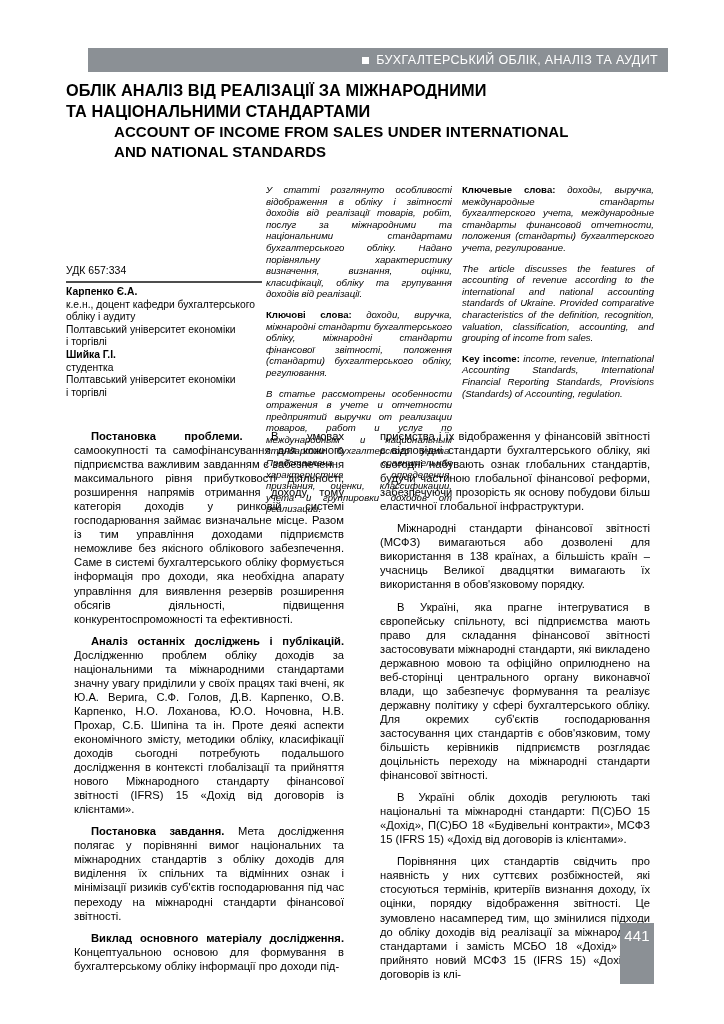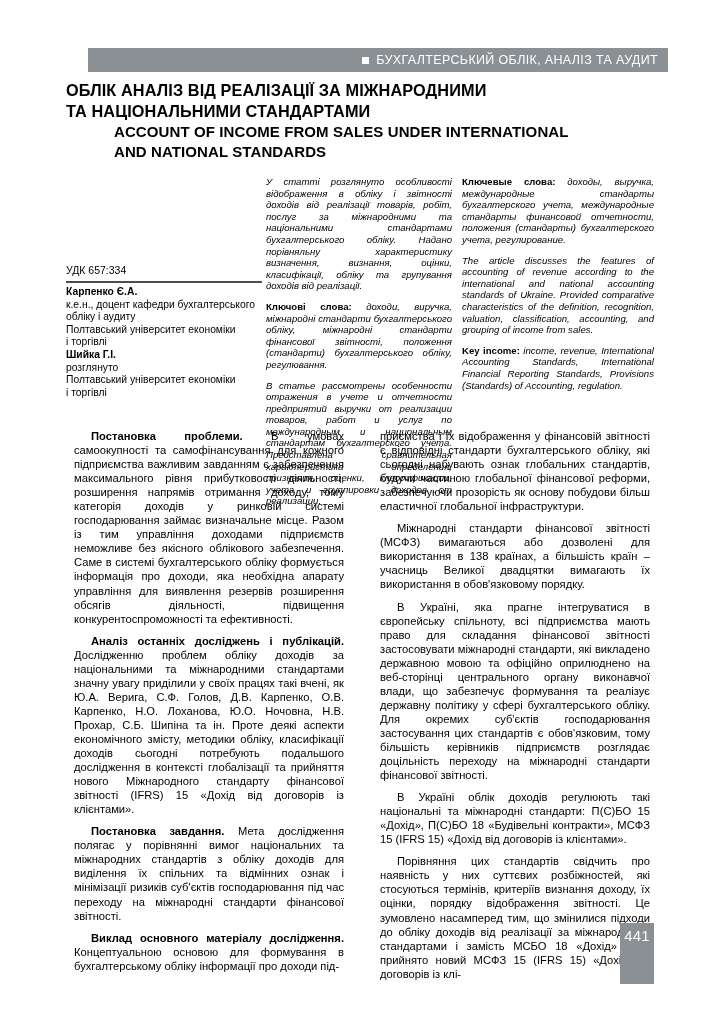"У статті розглянуто особливості" .abs { margin-top: none -> 8px }
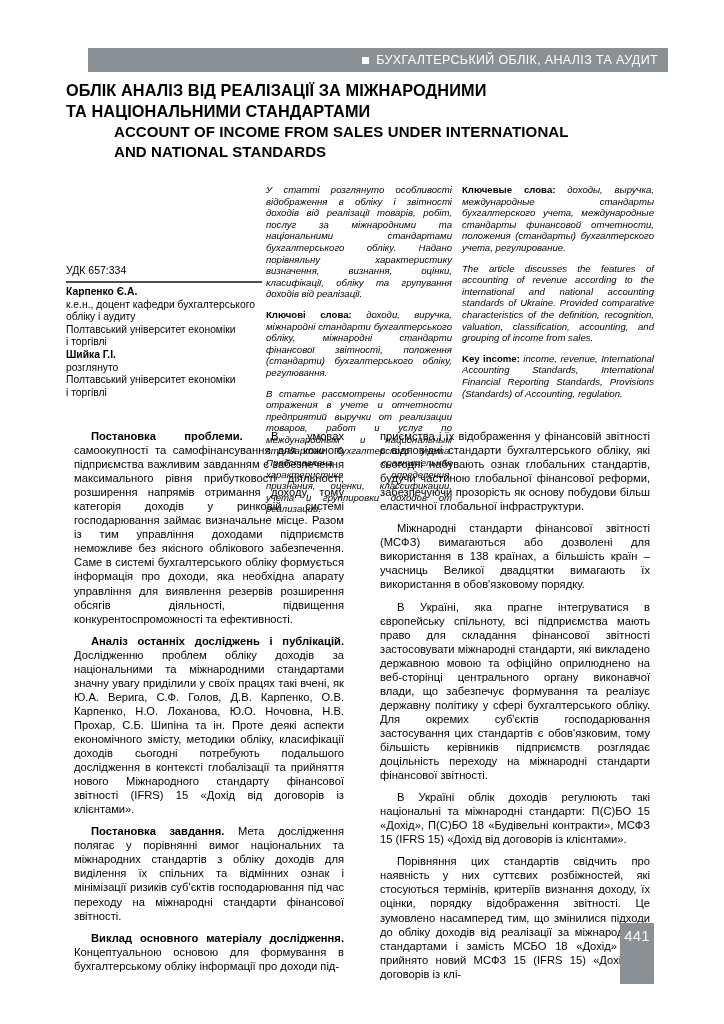"розглянуто" span.ln { text: розглянуто -> студентка }
